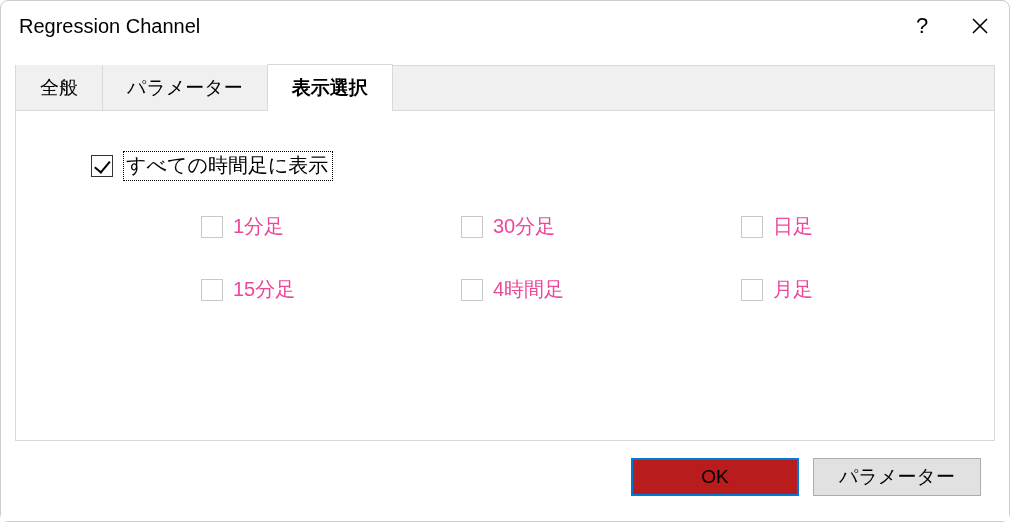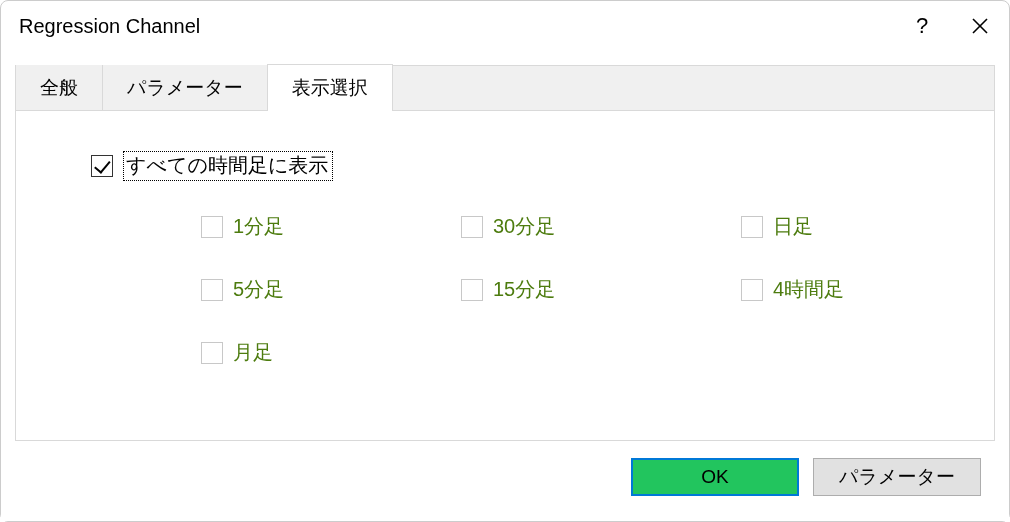"表示選択" .tab.active { font-weight: none -> bold }
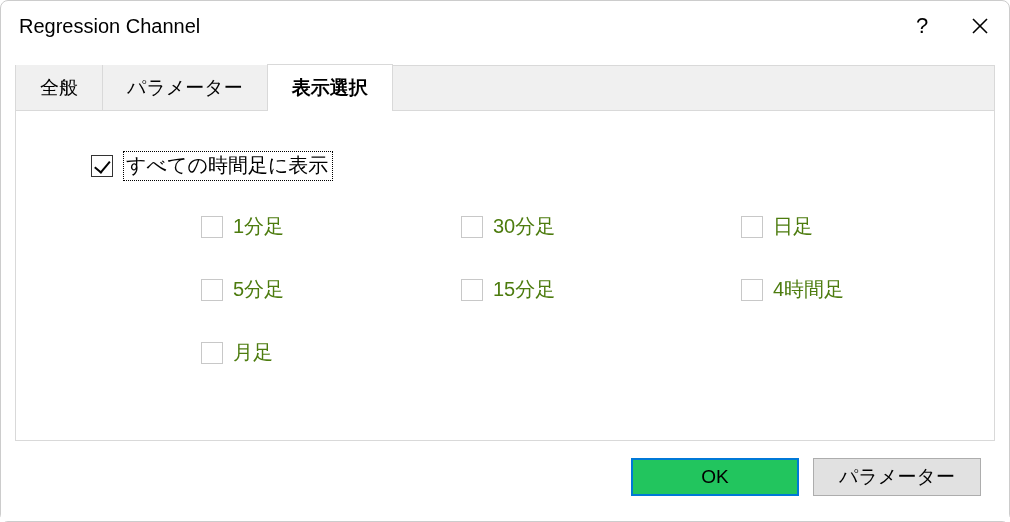"1分足" .cb-label.disabled { color: #4d7c0f -> #ec4899 }
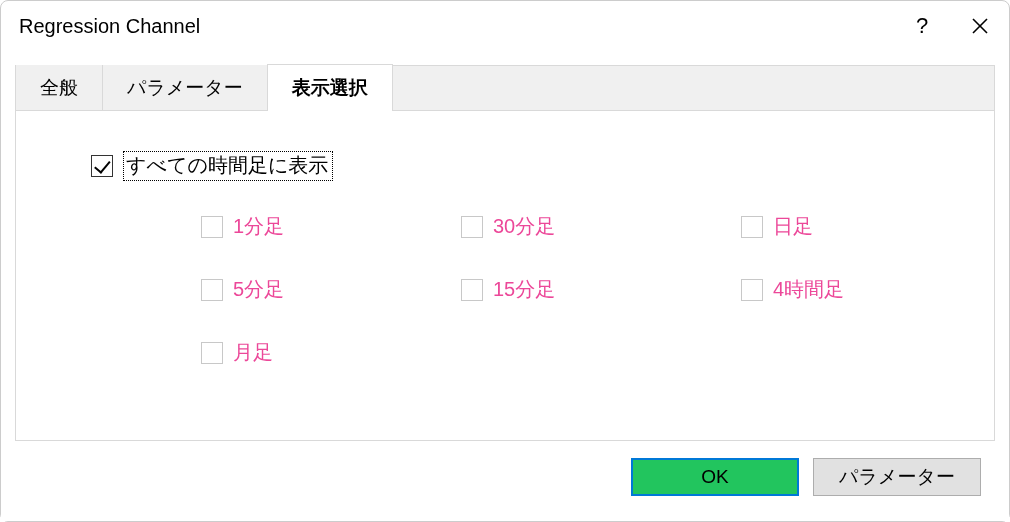"5分足" div.cb { html: <div> <span></span> <span>5分足</span> </div> -> none }
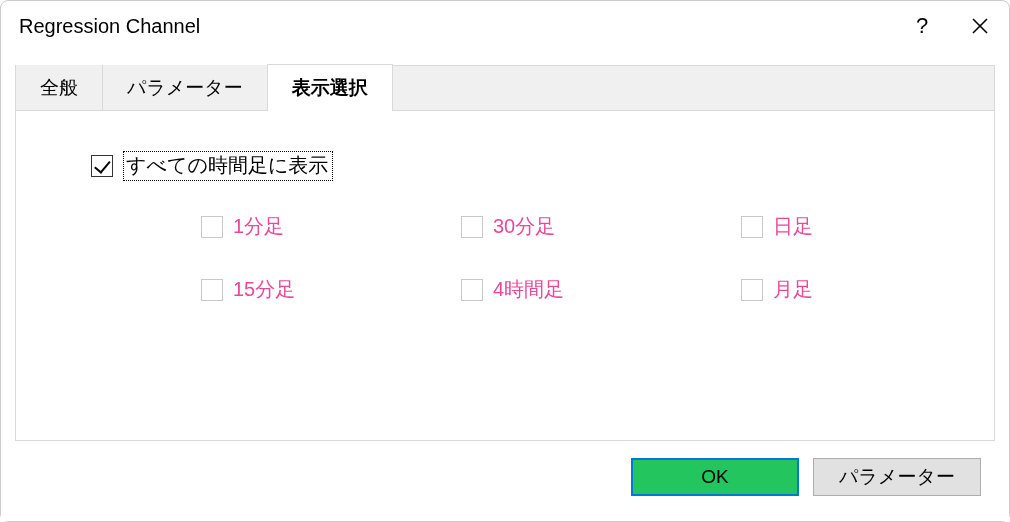"OK" .btn.default { background: #22c55e -> #b91c1c }
